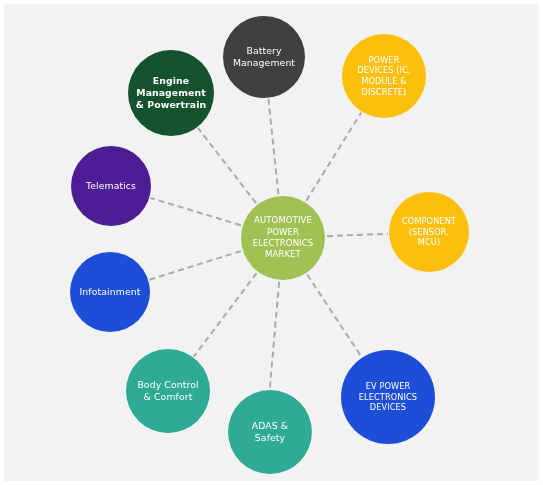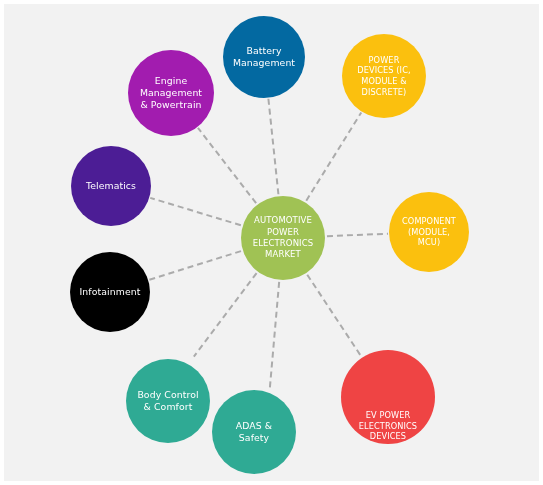"Battery" div.node { background: #0369a1 -> #404040 }
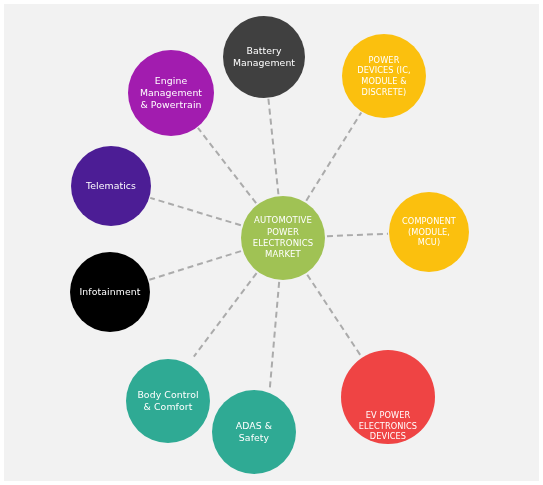"Engine" div.node { background: #a21caf -> #14532d; font-weight: none -> bold }
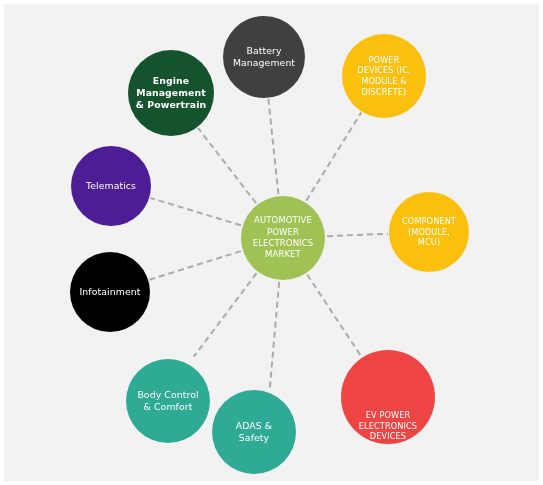"COMPONENT" span.node-label { text: MODULE -> SENSOR }
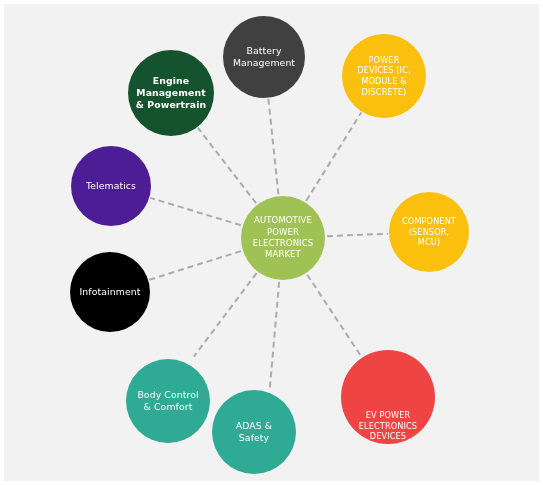"Infotainment" div.node { background: #000000 -> #1d4ed8 }
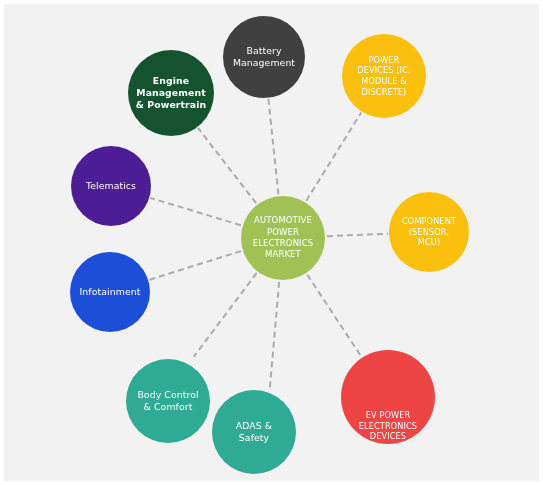"Body Control" div.node { top: 359px -> 349px }
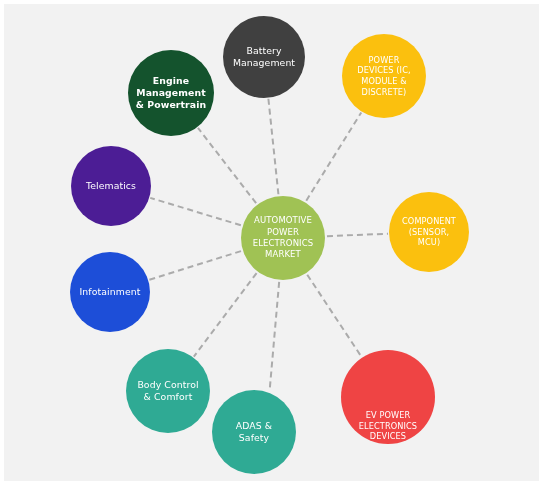"EV POWER" div.node { align-items: flex-end -> none; background: #ef4444 -> #1d4ed8 }
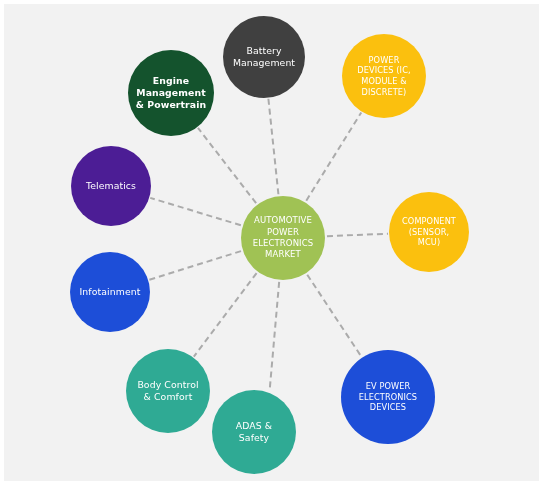"ADAS &" div.node { left: 212px -> 228px }
